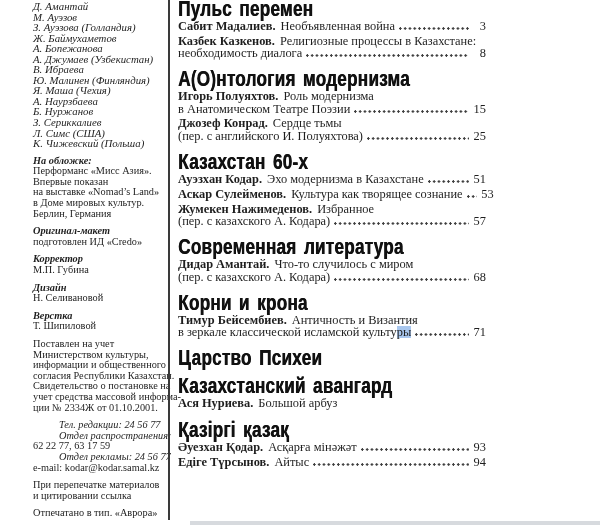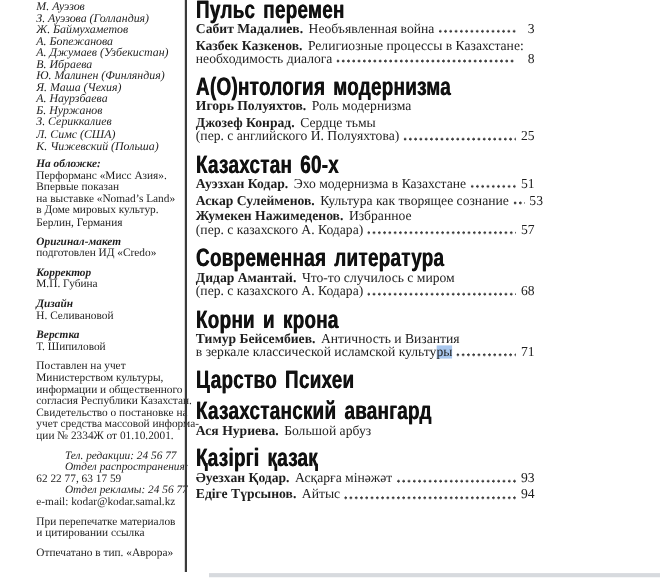"Д. Амантай" li { html: none -> <li>Д. Амантай</li> }
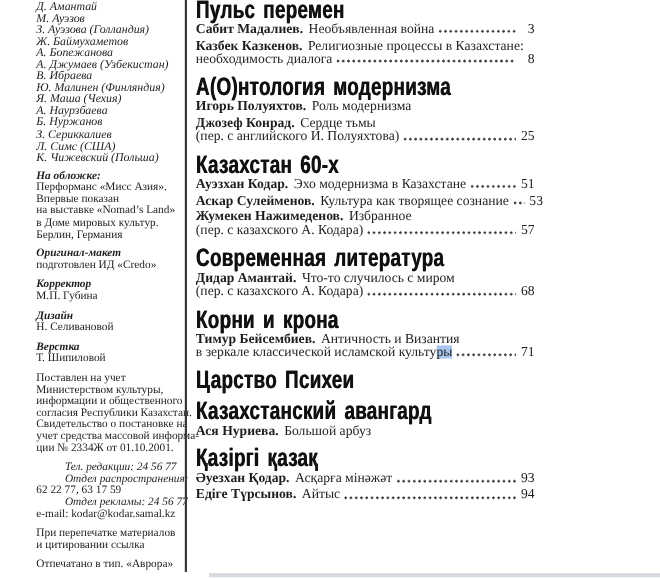"в Анатомическом Театре Поэзии" div.toc-row { html: none -> <div> <span>в Анатомическом Театре Поэзии</span> <span></span> <span>15</span> </div> }
